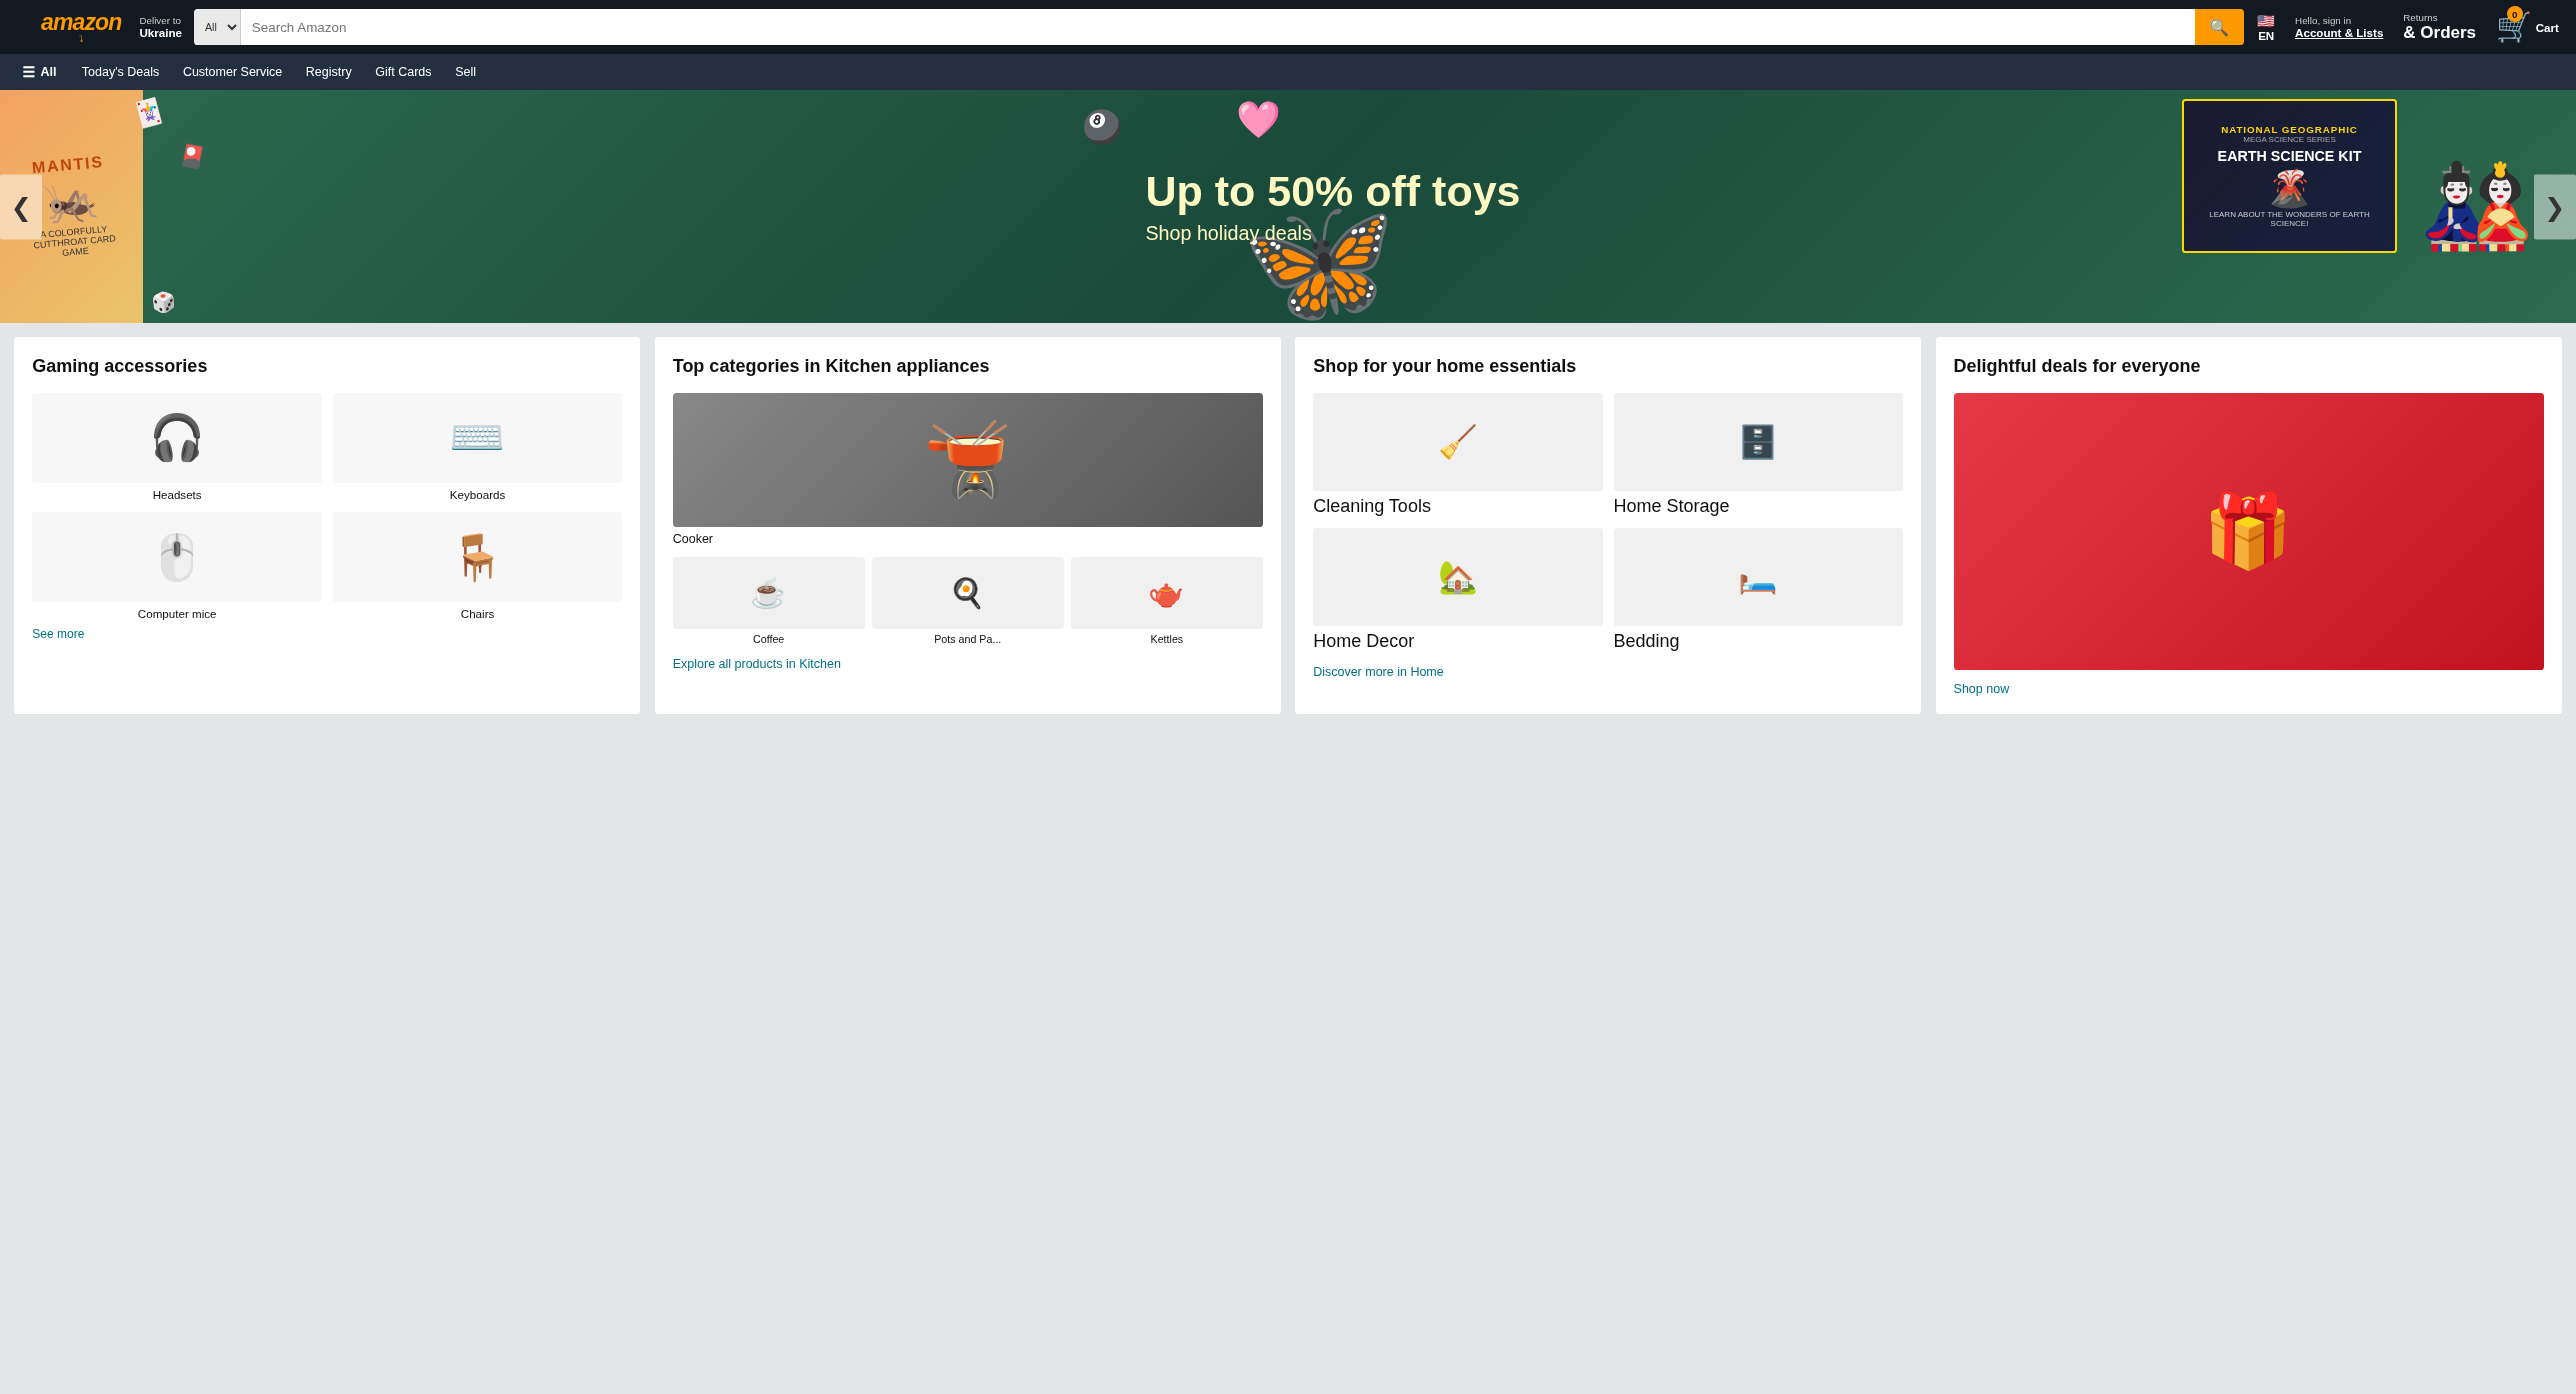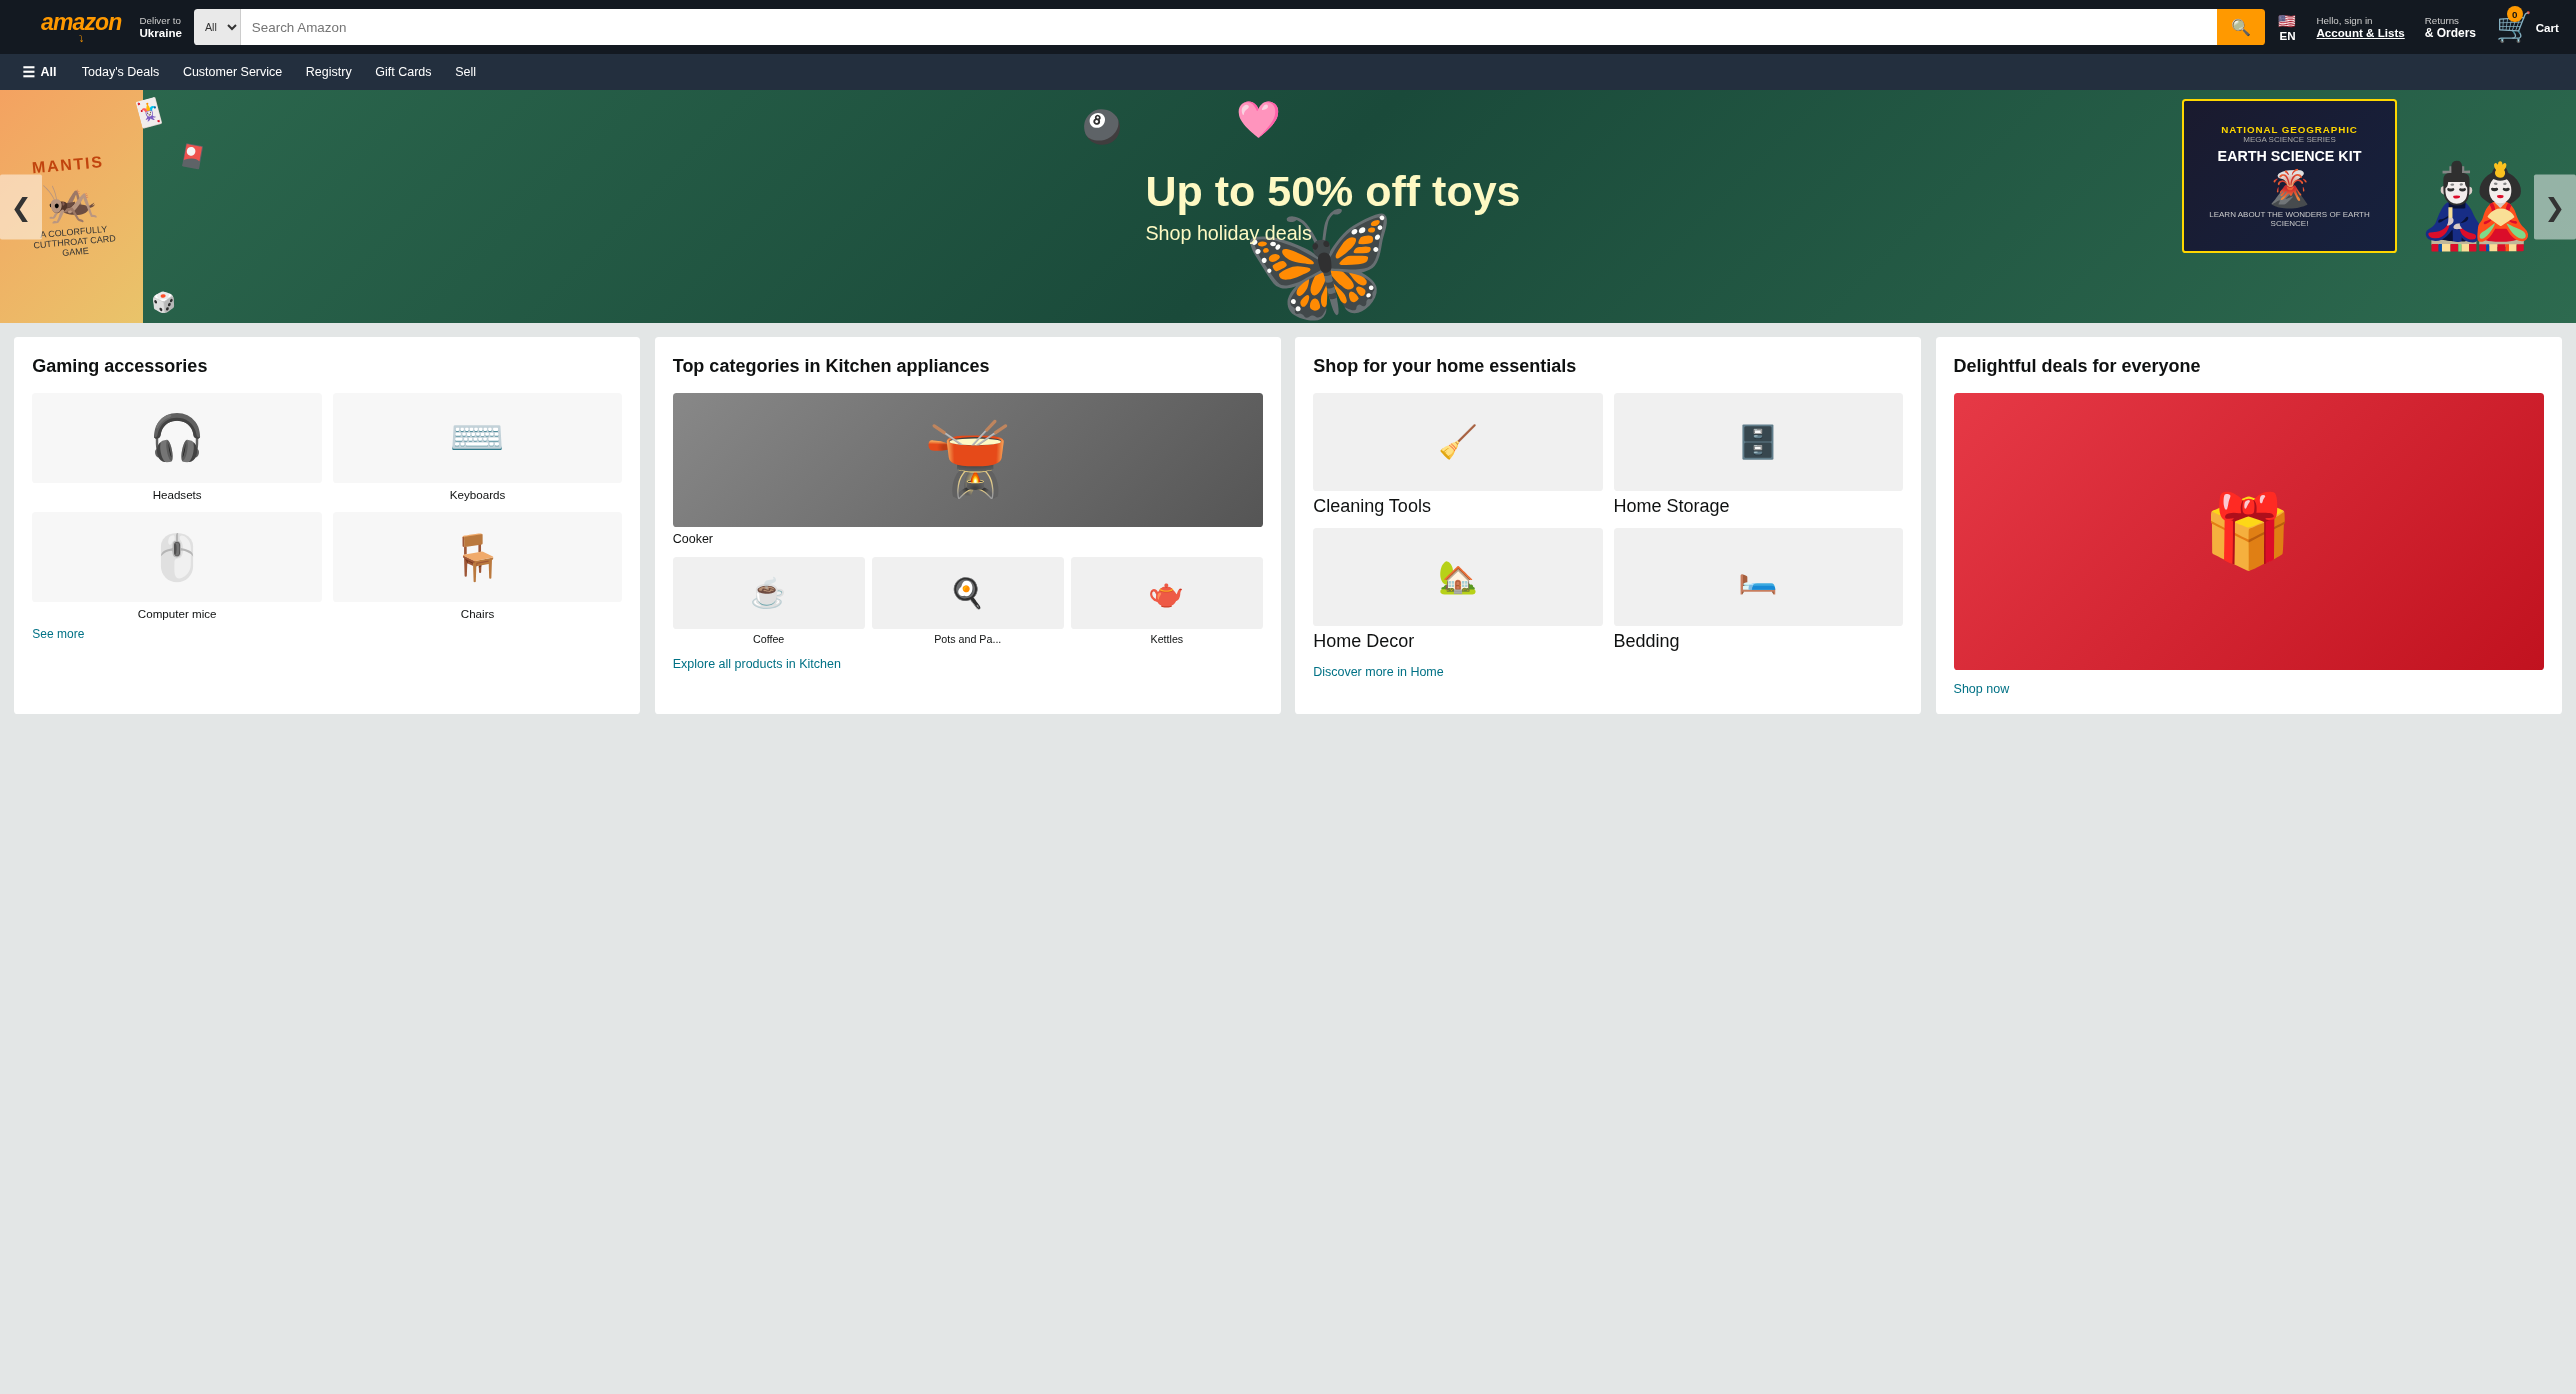"& Orders" .header-returns .line2 { font-size: 12px -> 17px }
